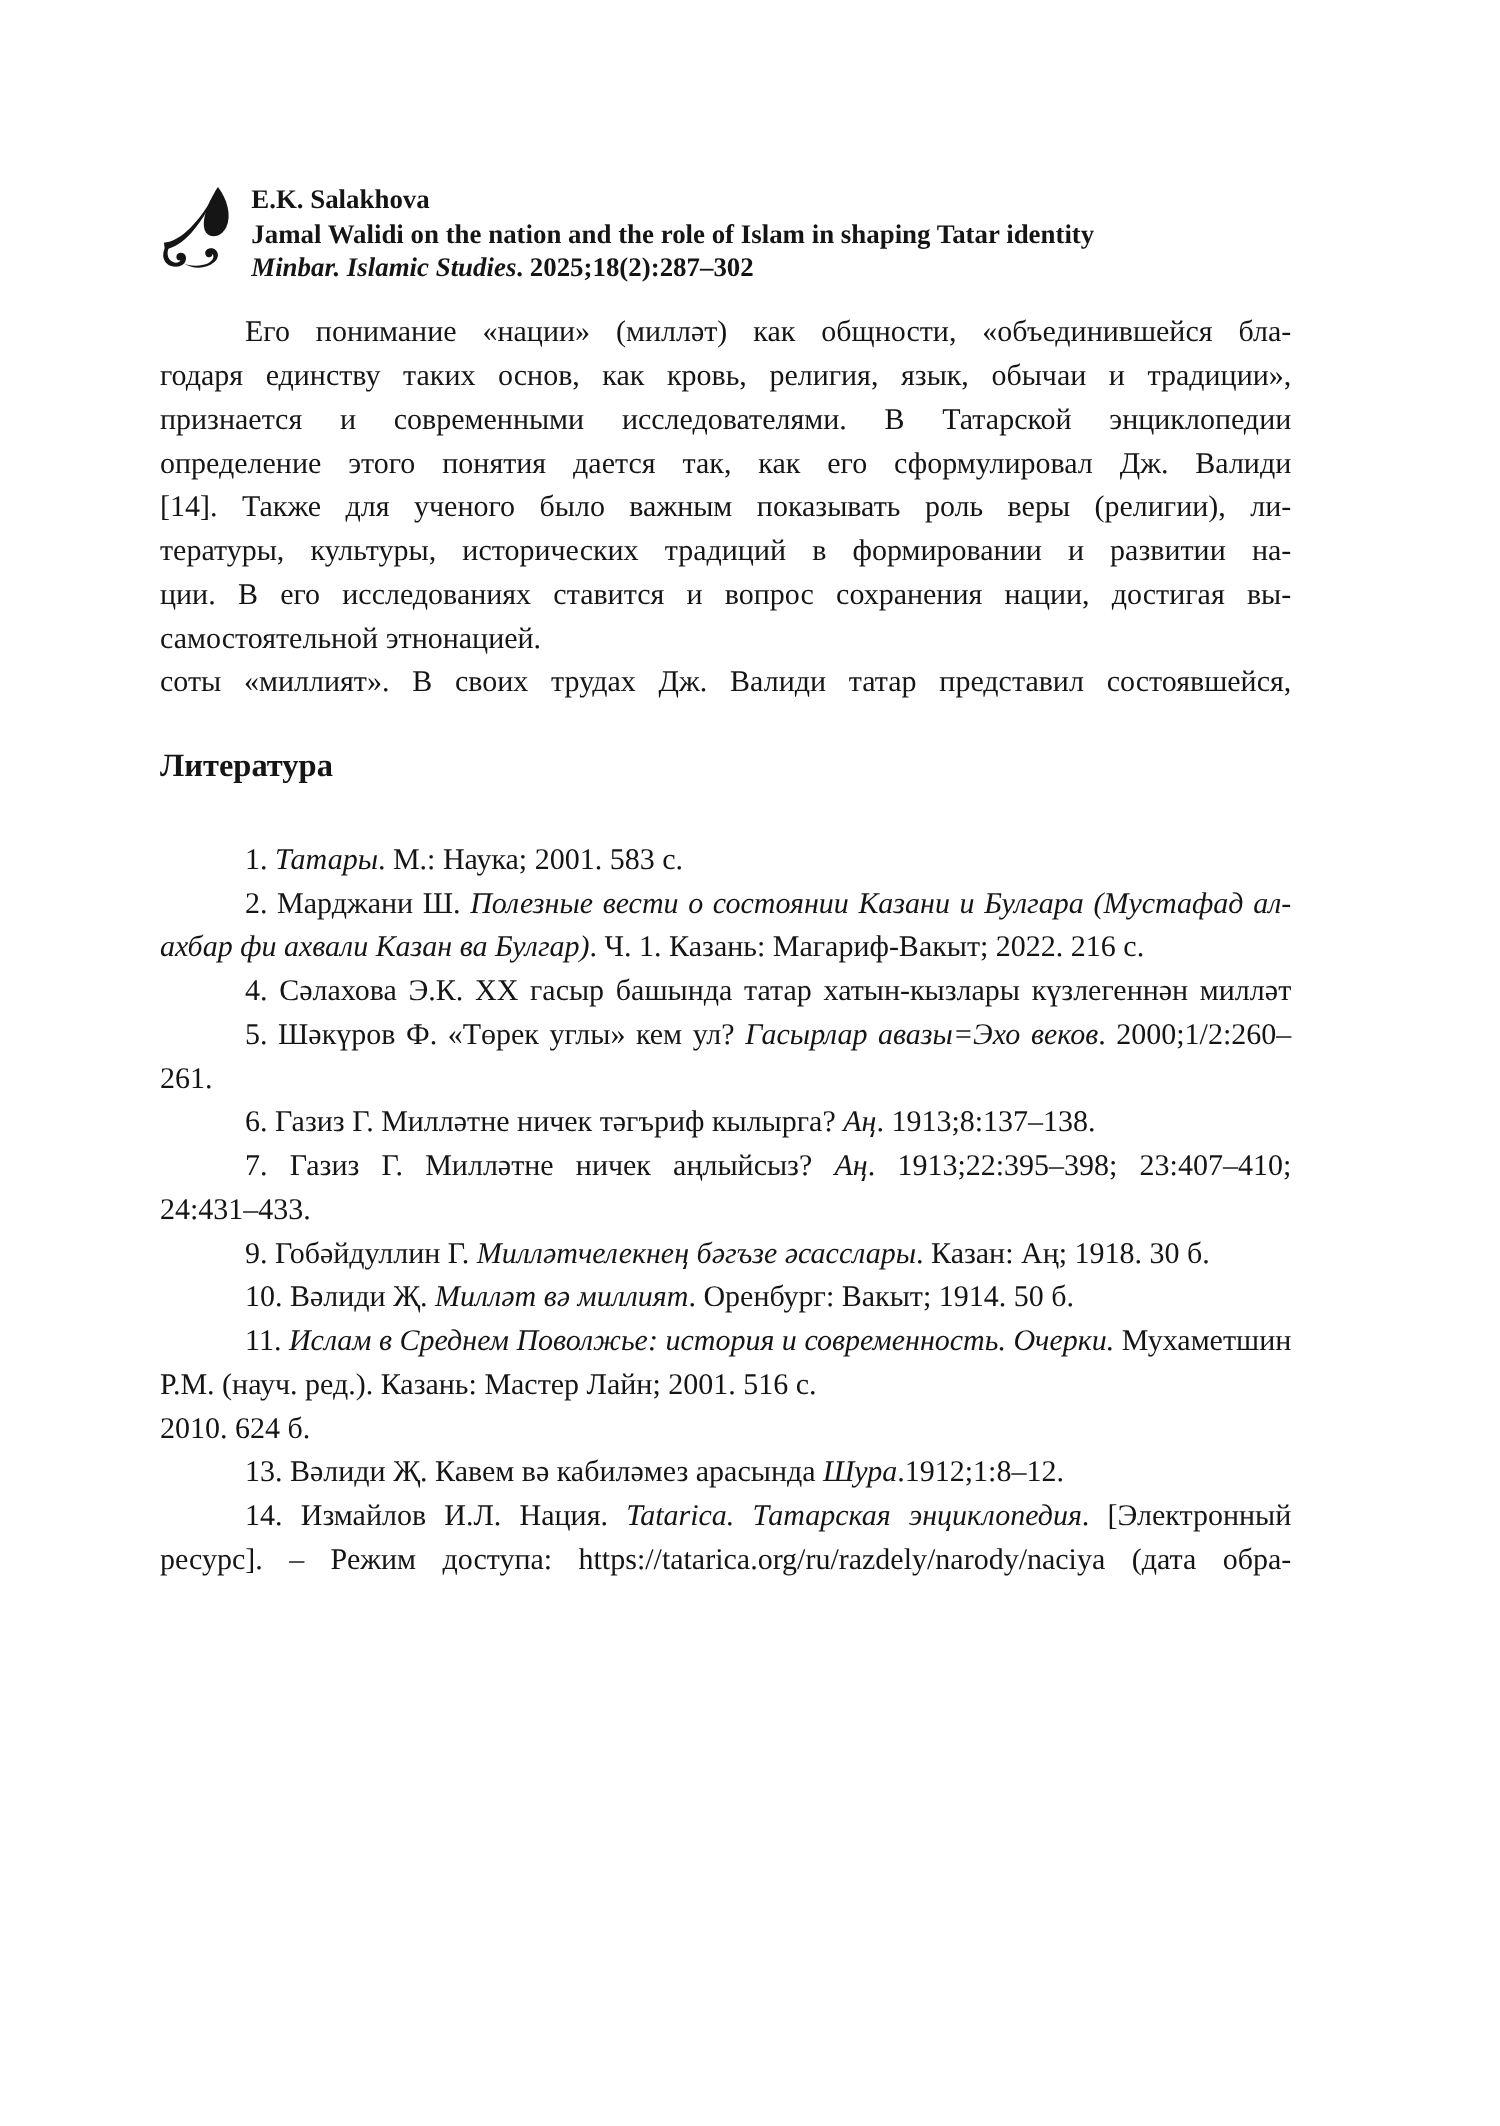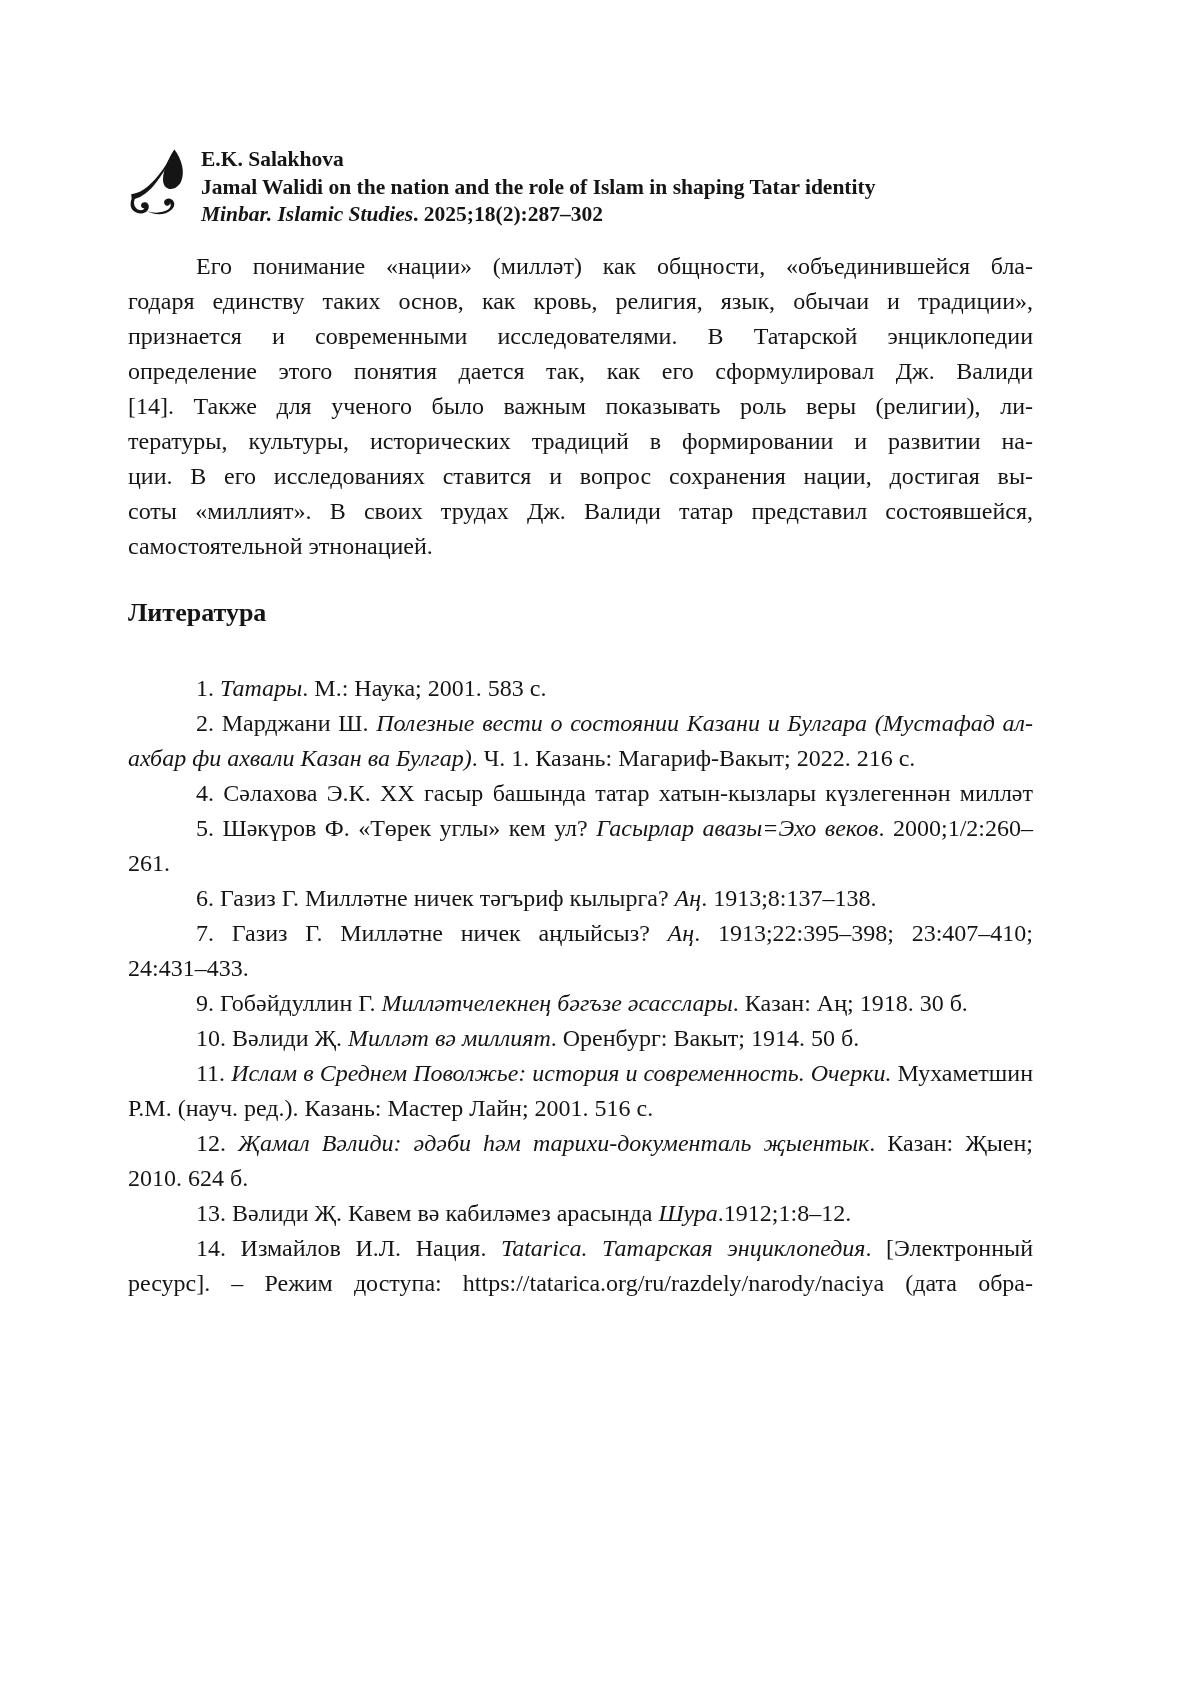"соты «миллият». В своих трудах" div.tline { order: before "самостоятельной этнонацией." -> after "самостоятельной этнонацией." }
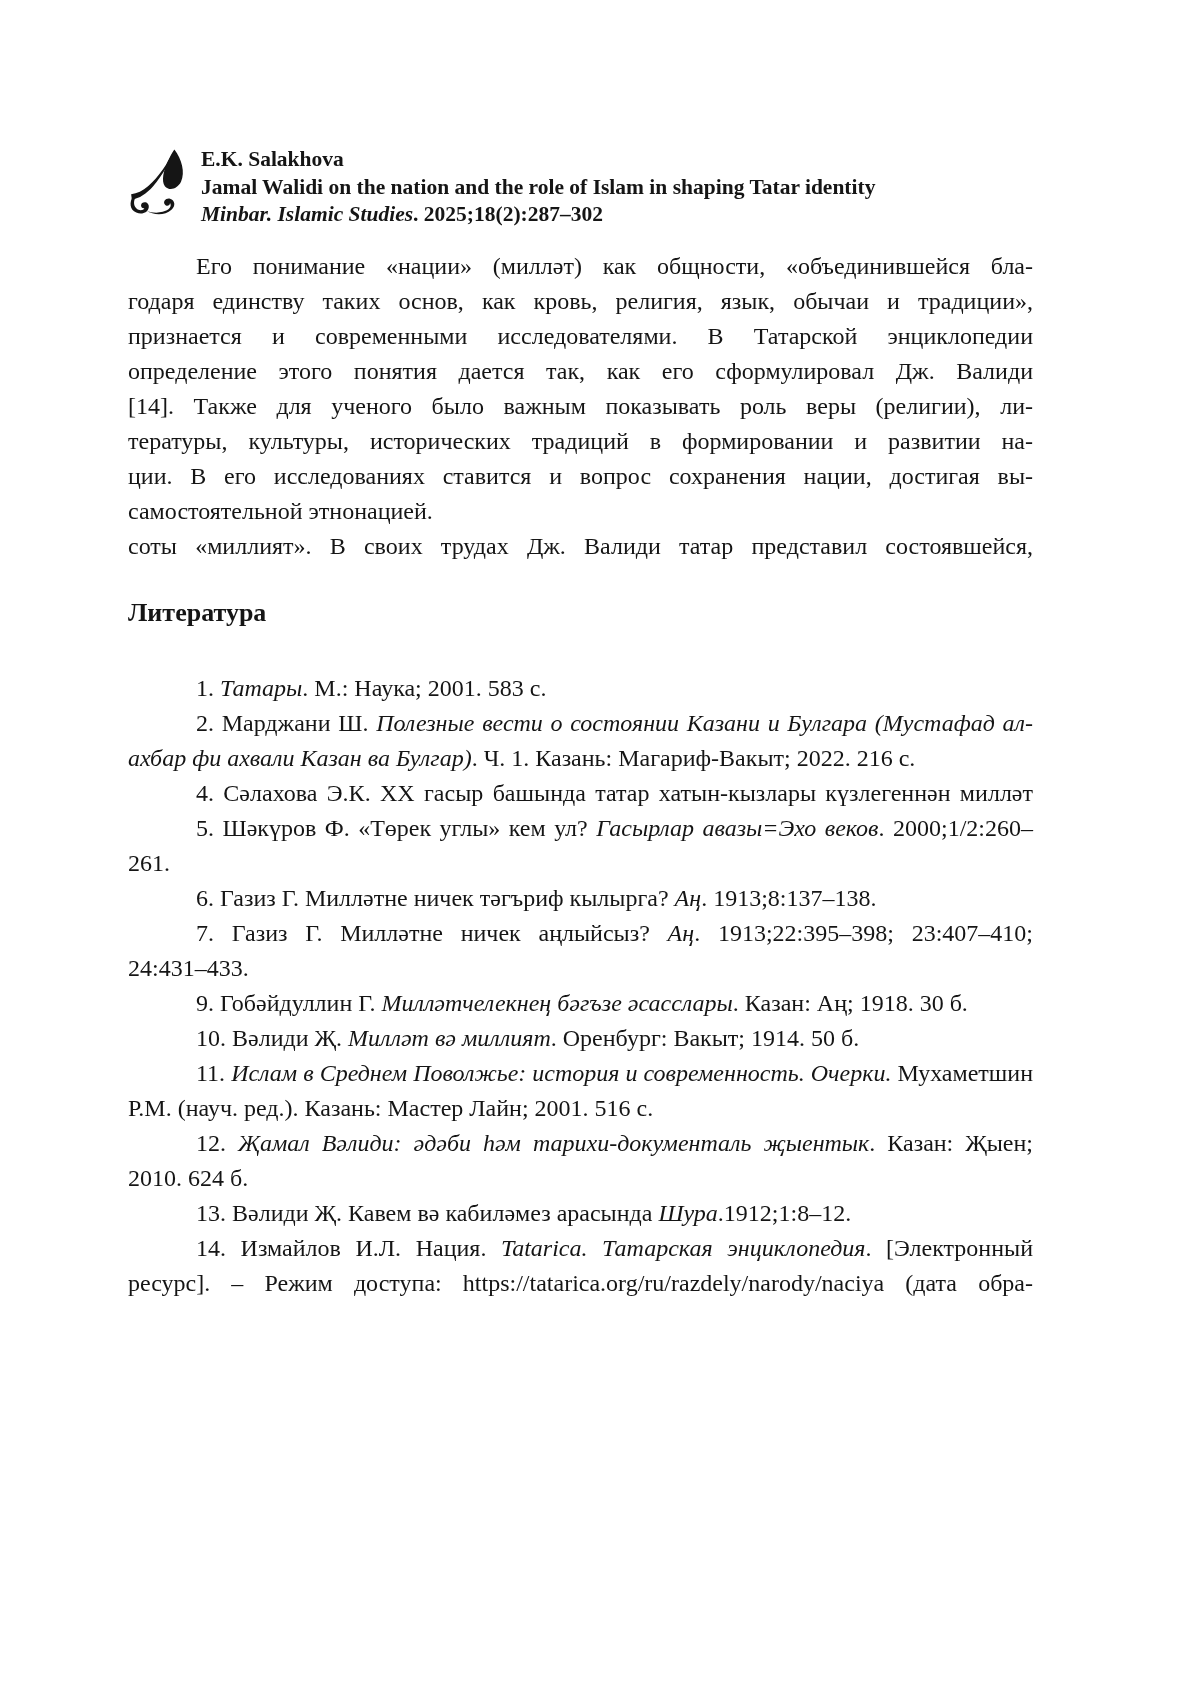"12. Җамал Вәлиди: әдәби һәм" div.tline { html: <div><span>12. </span><span>Җамал Вәлиди: әдәби һәм тарихи-документаль җыентык</span><span>. Казан: Җыен;</span></div> -> none }
